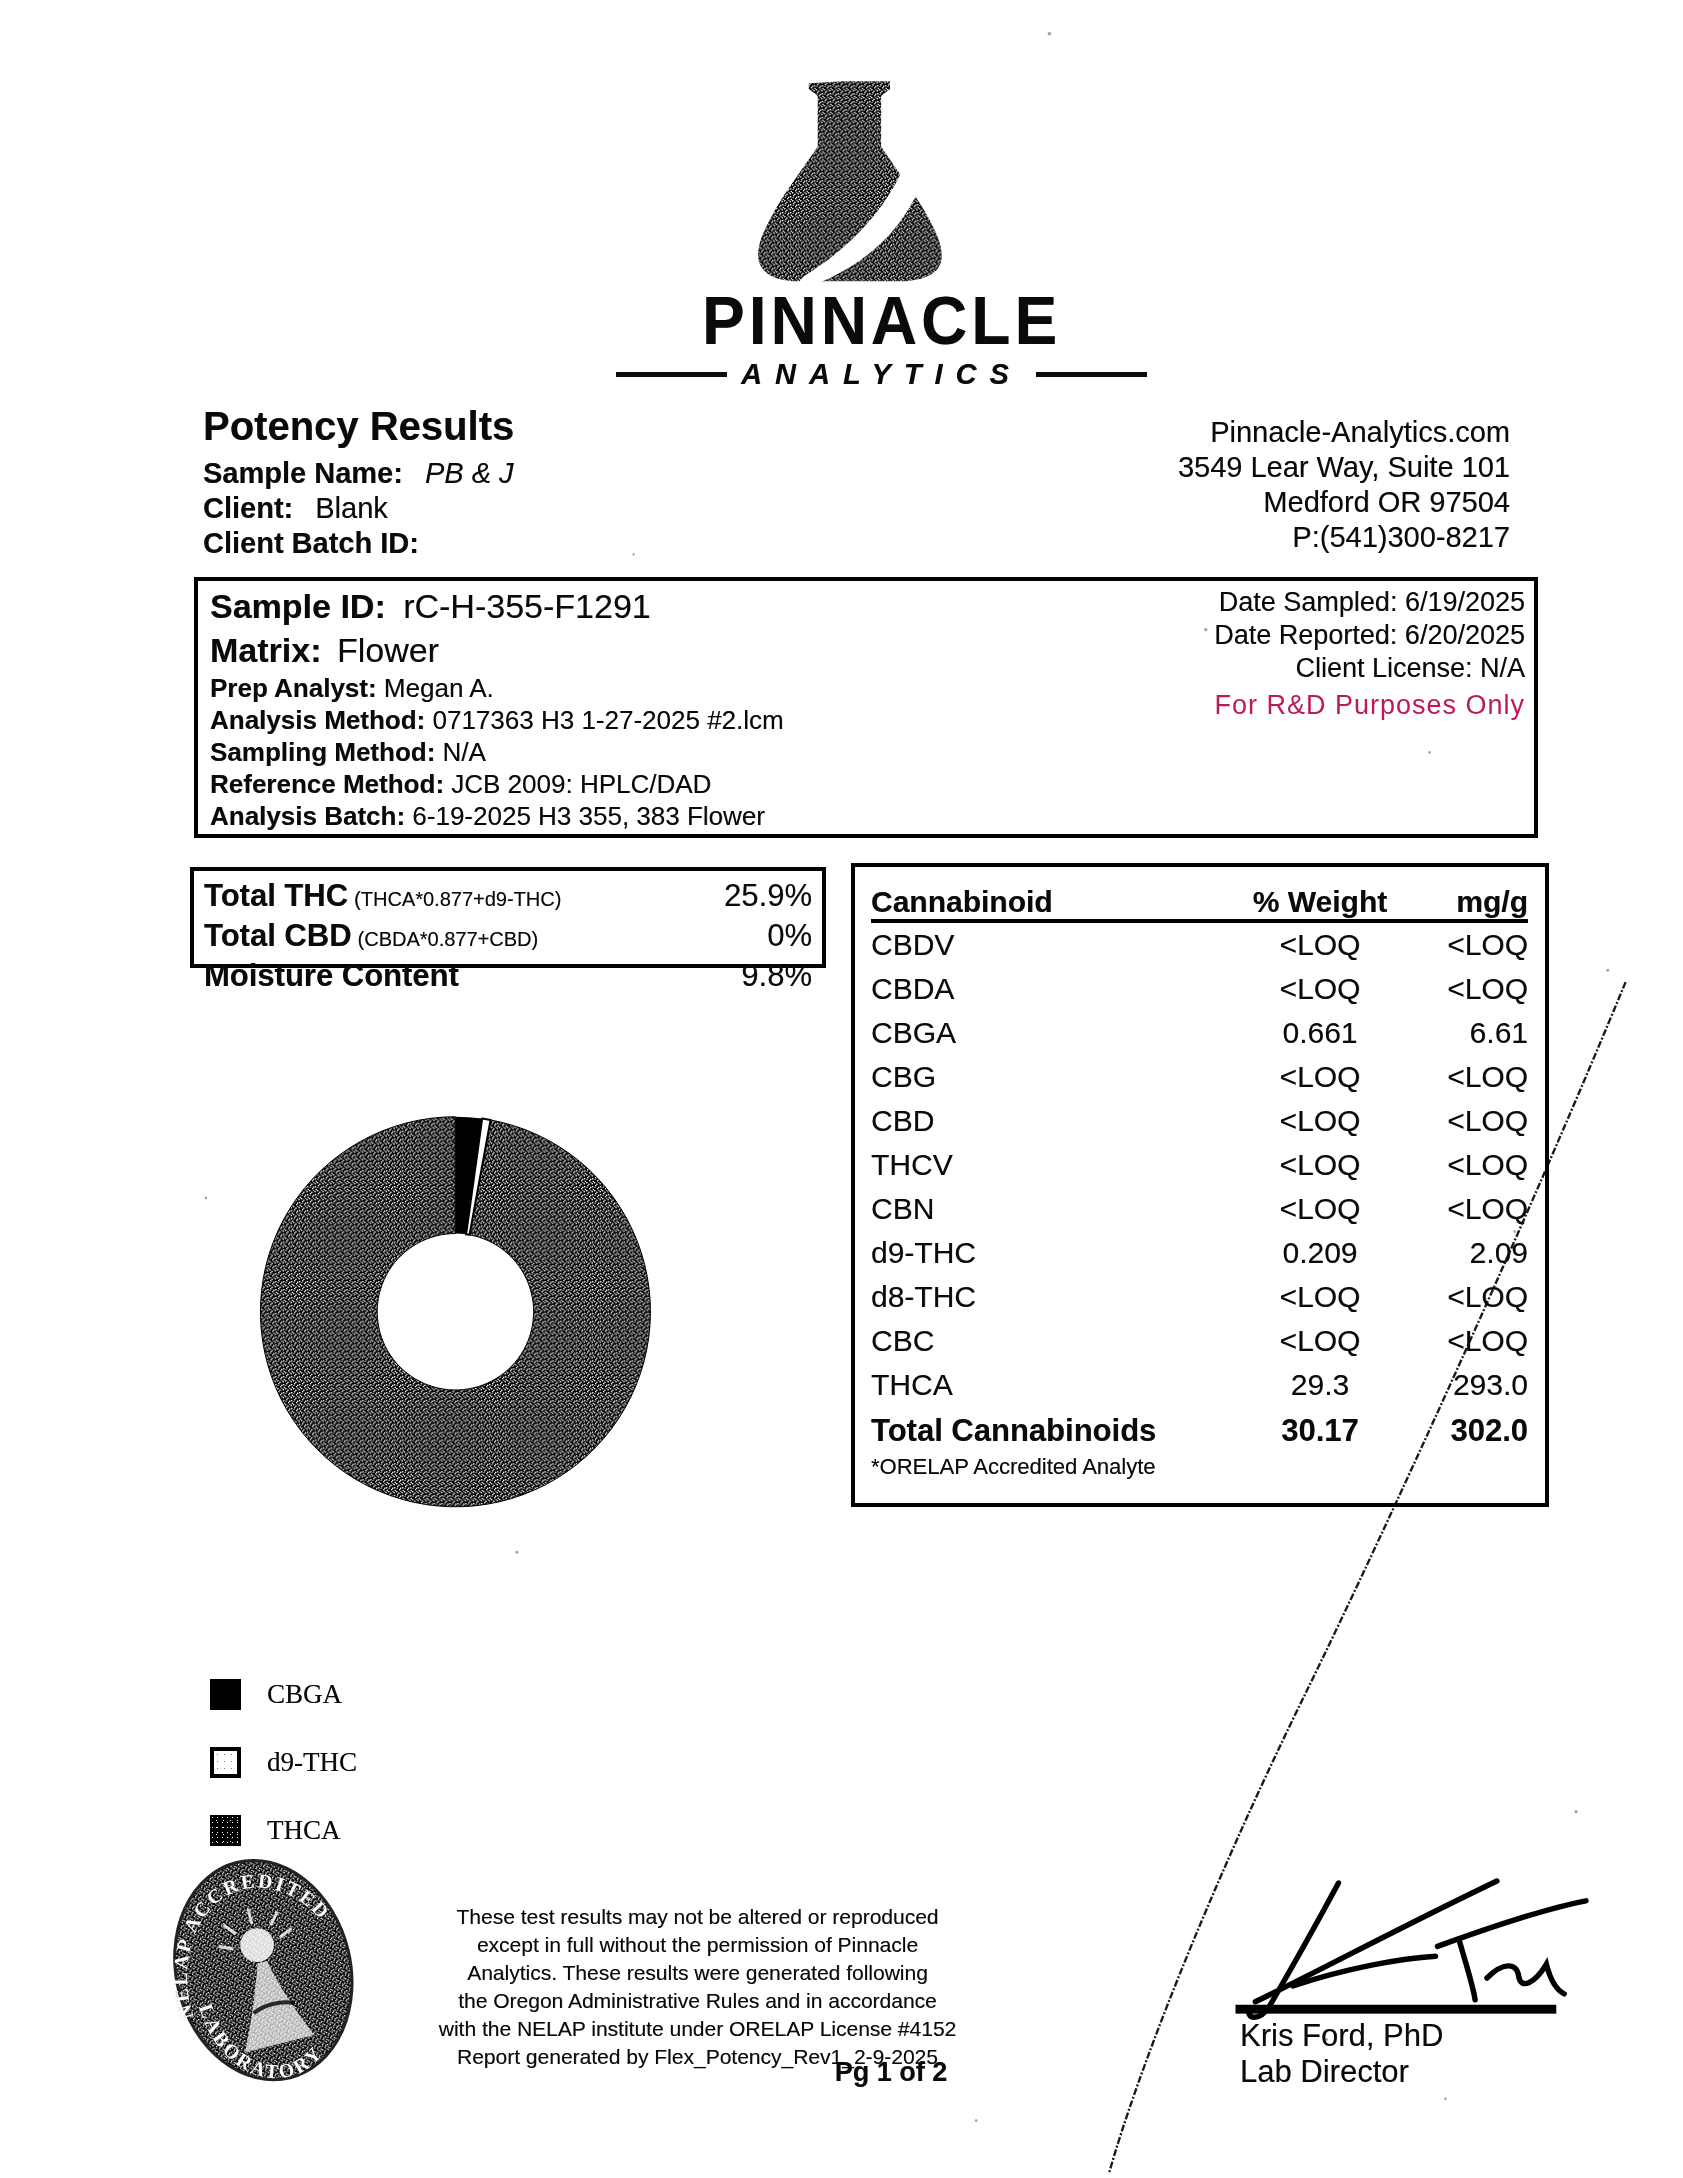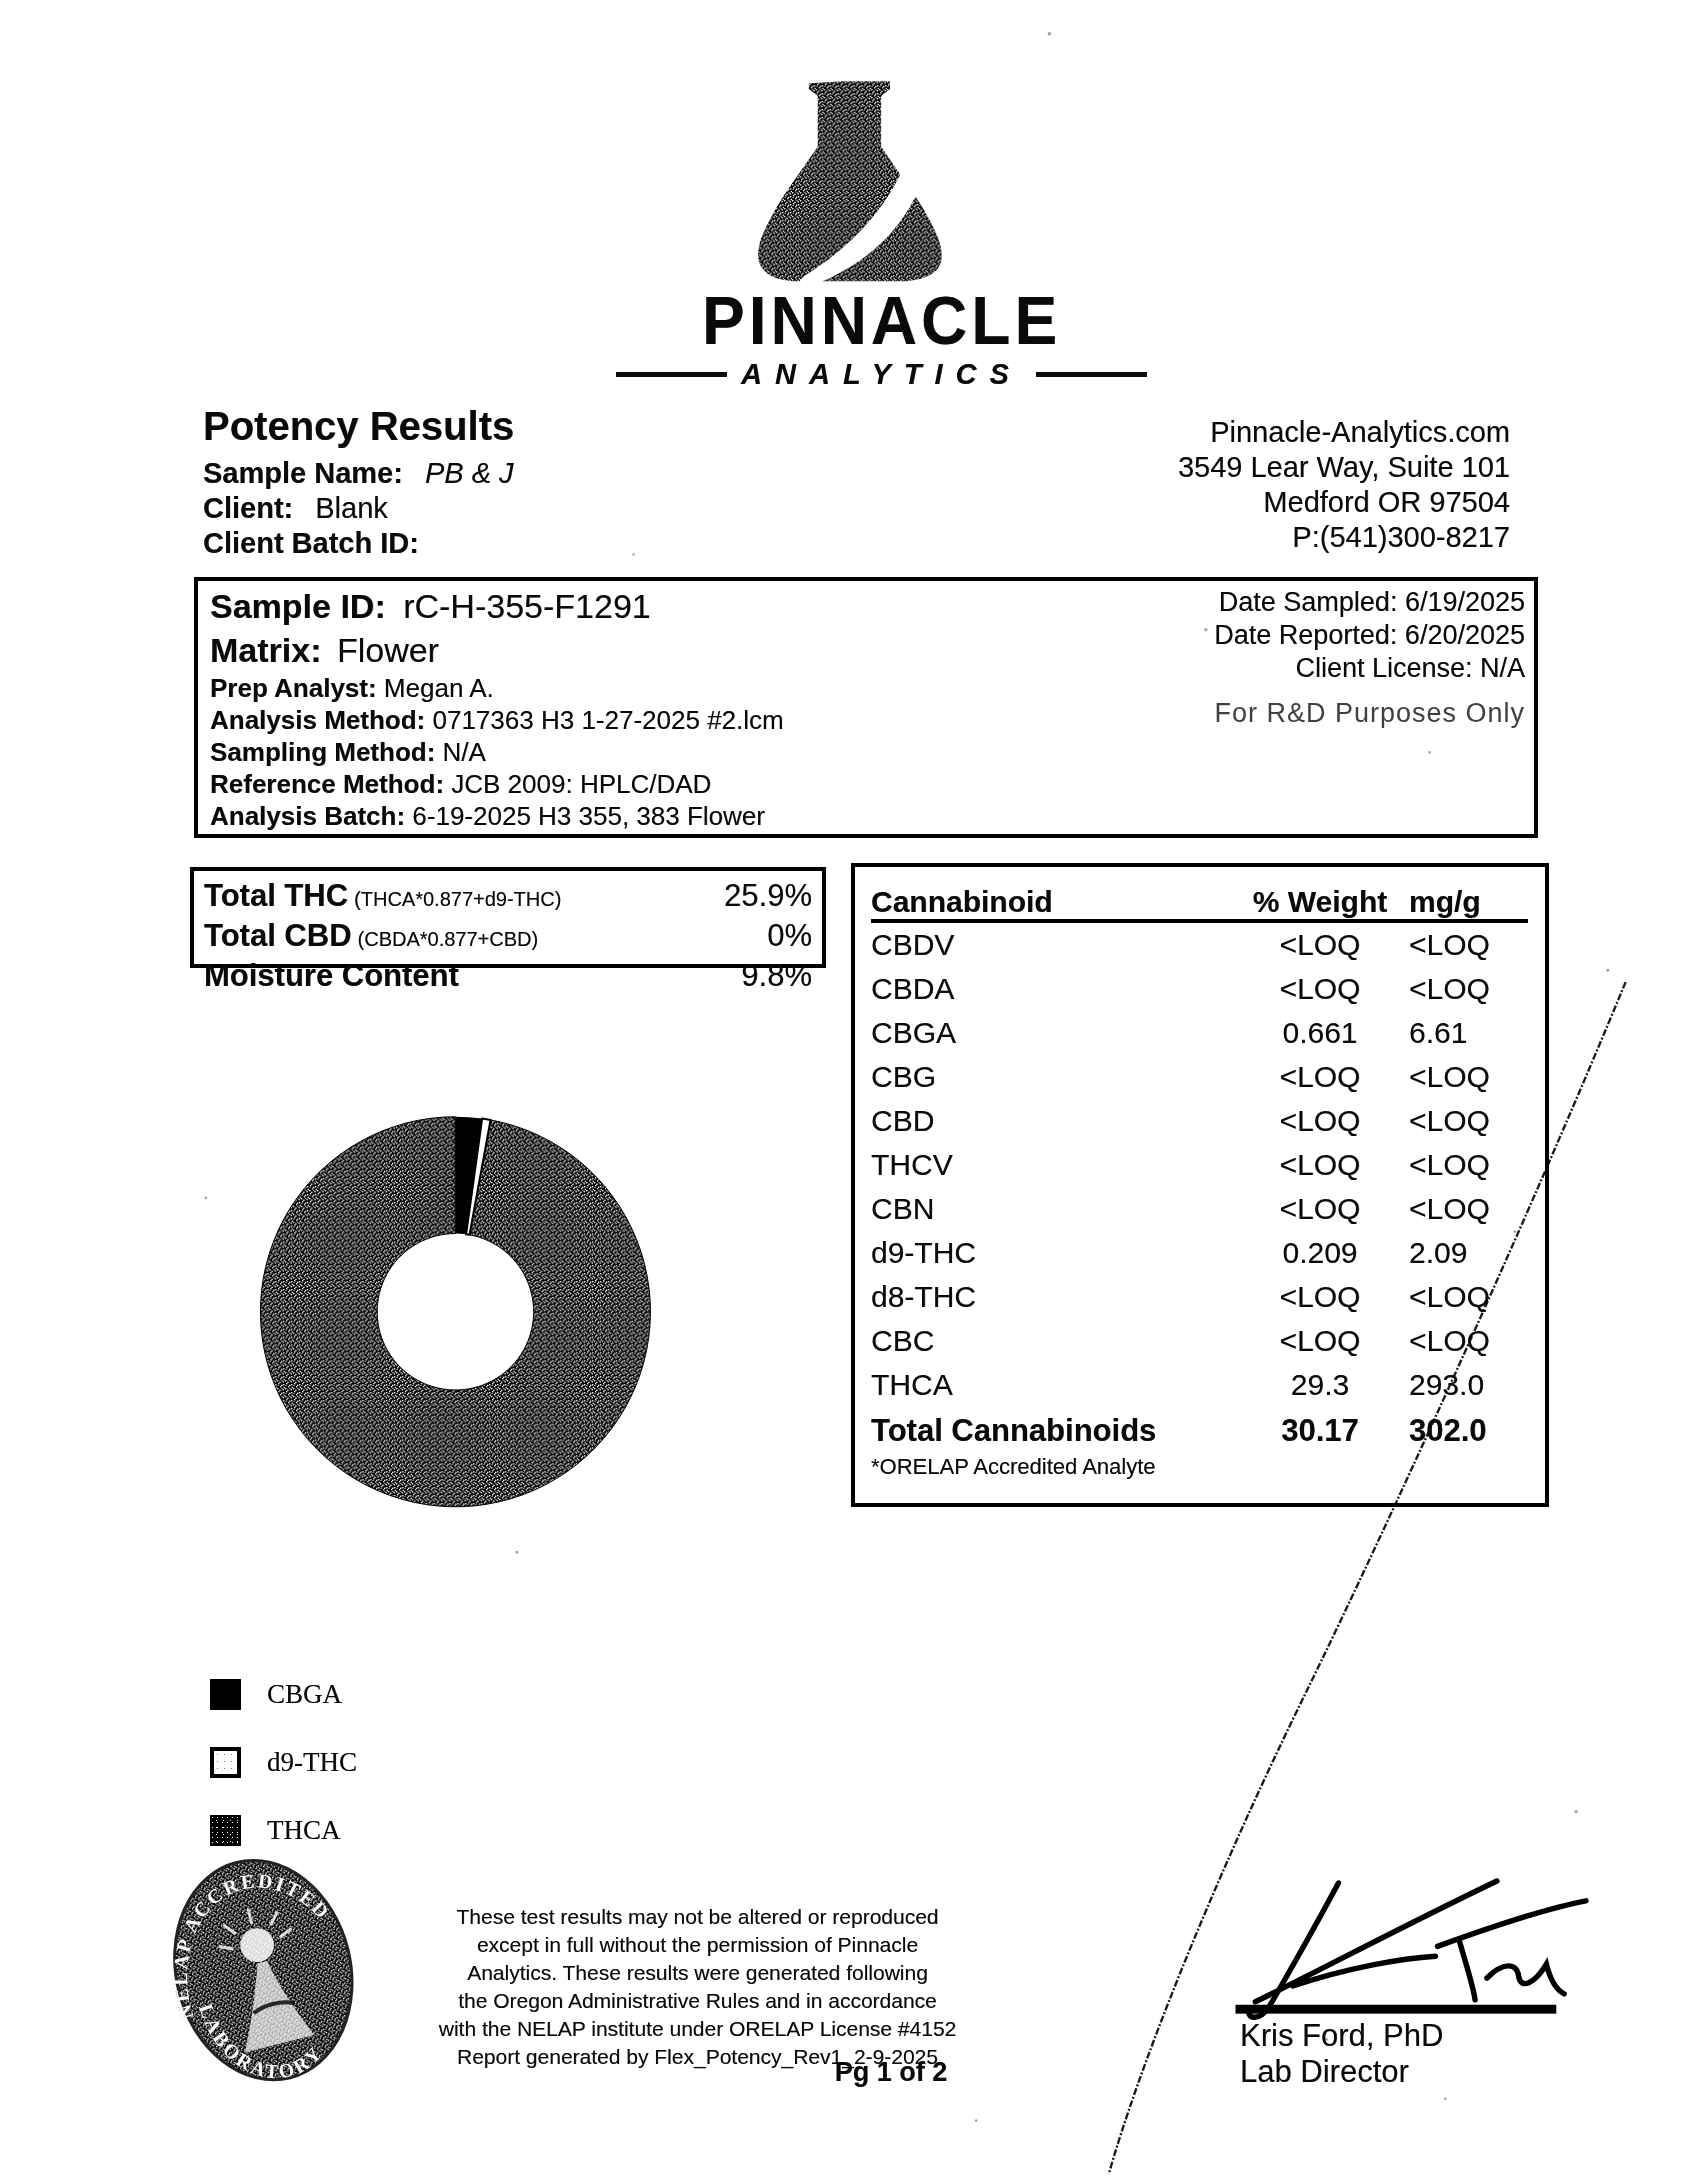"For R&D Purposes Only" .watermark { color: #404040 -> #be185d; margin-top: 8px -> none }
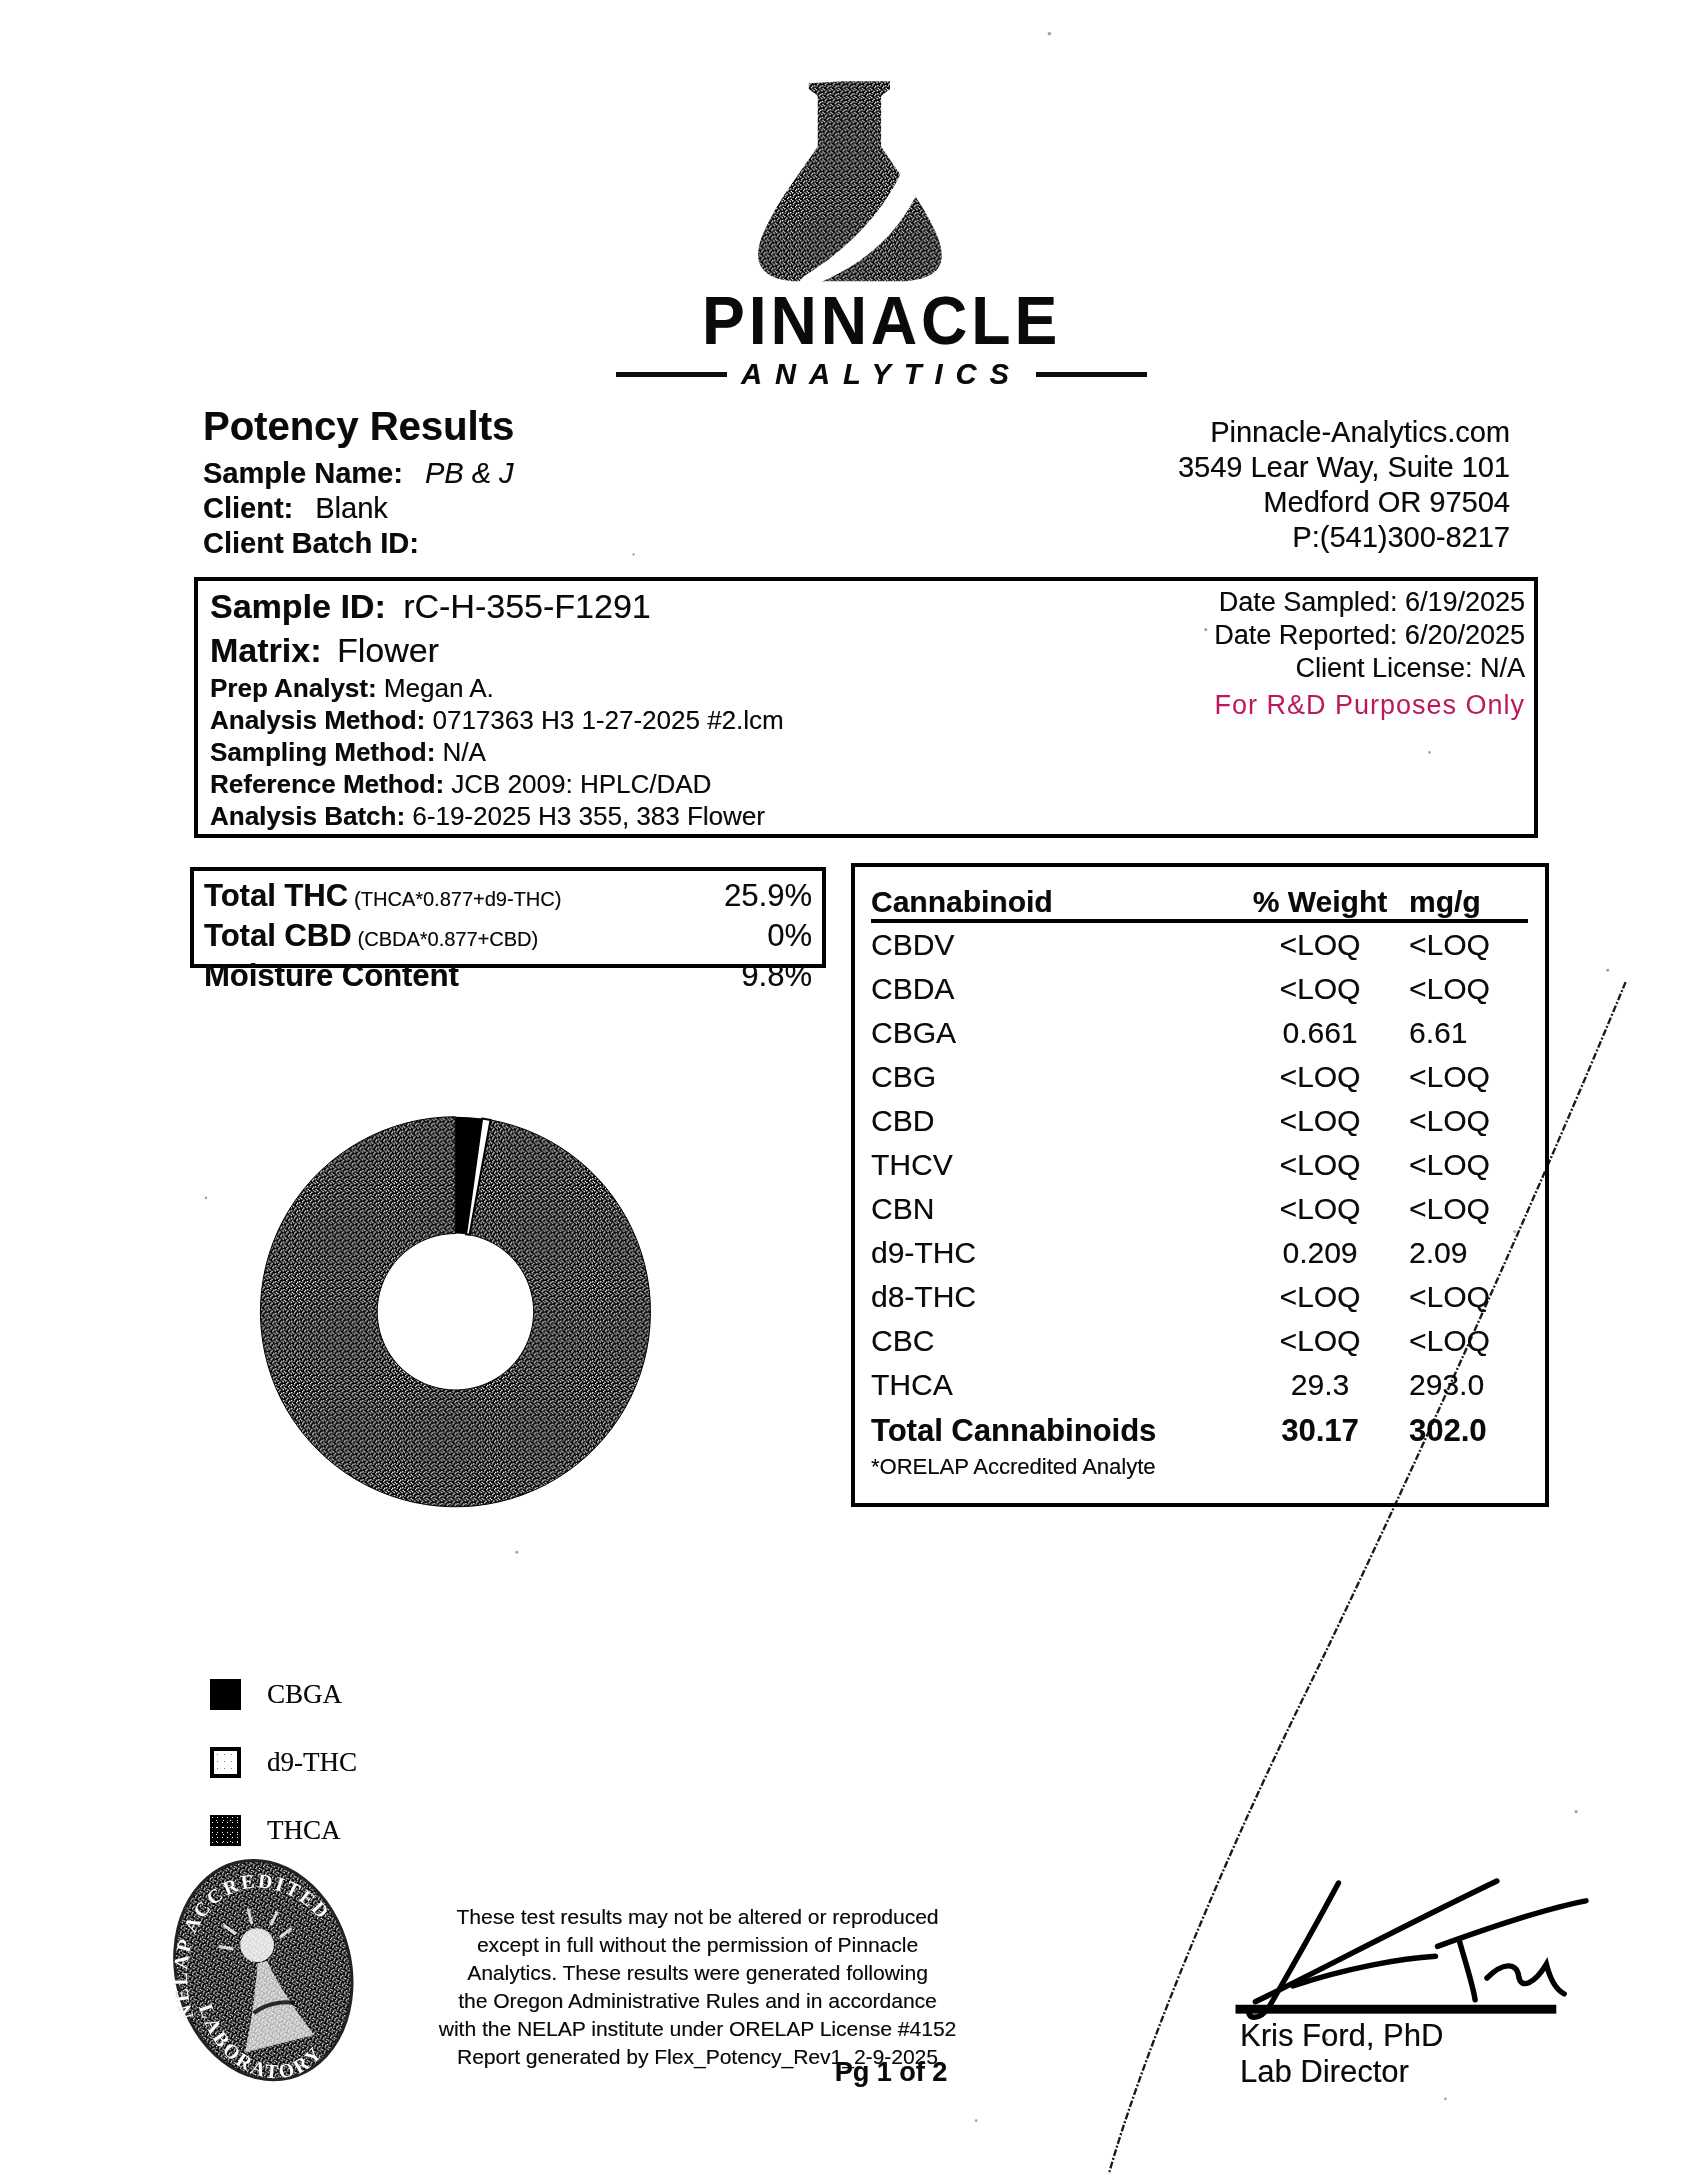"mg/g" .c-mgg { text-align: left -> right }
